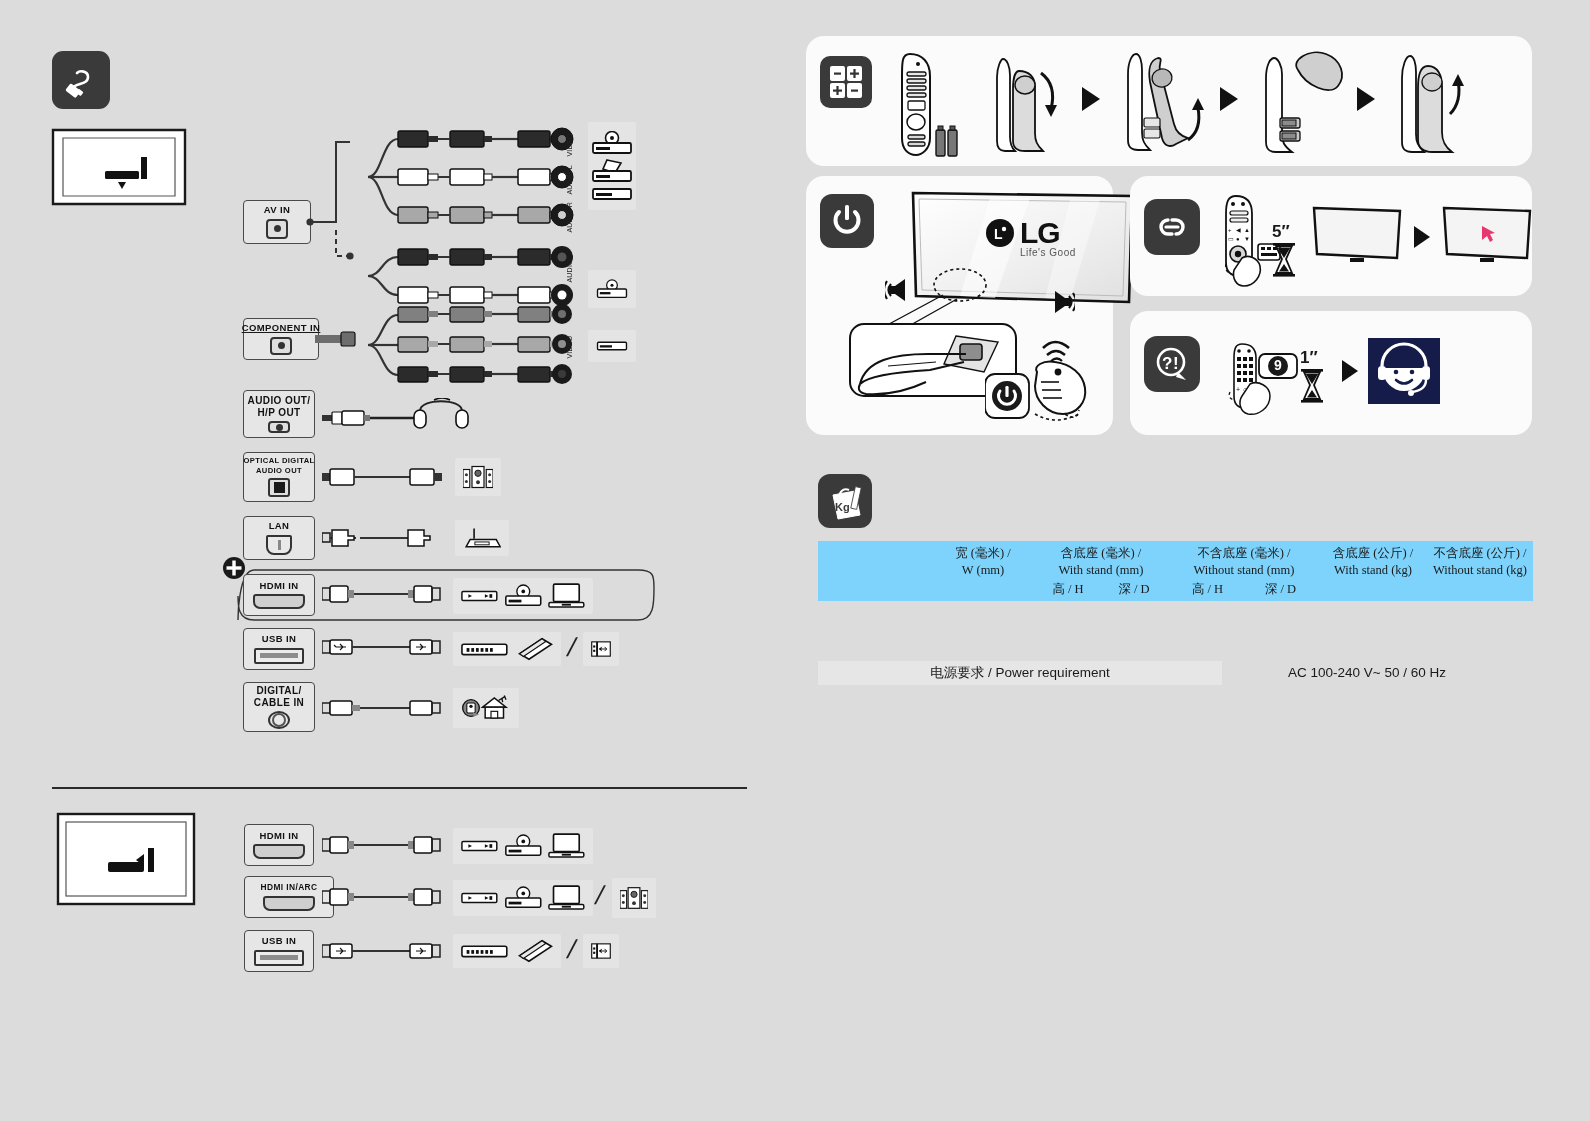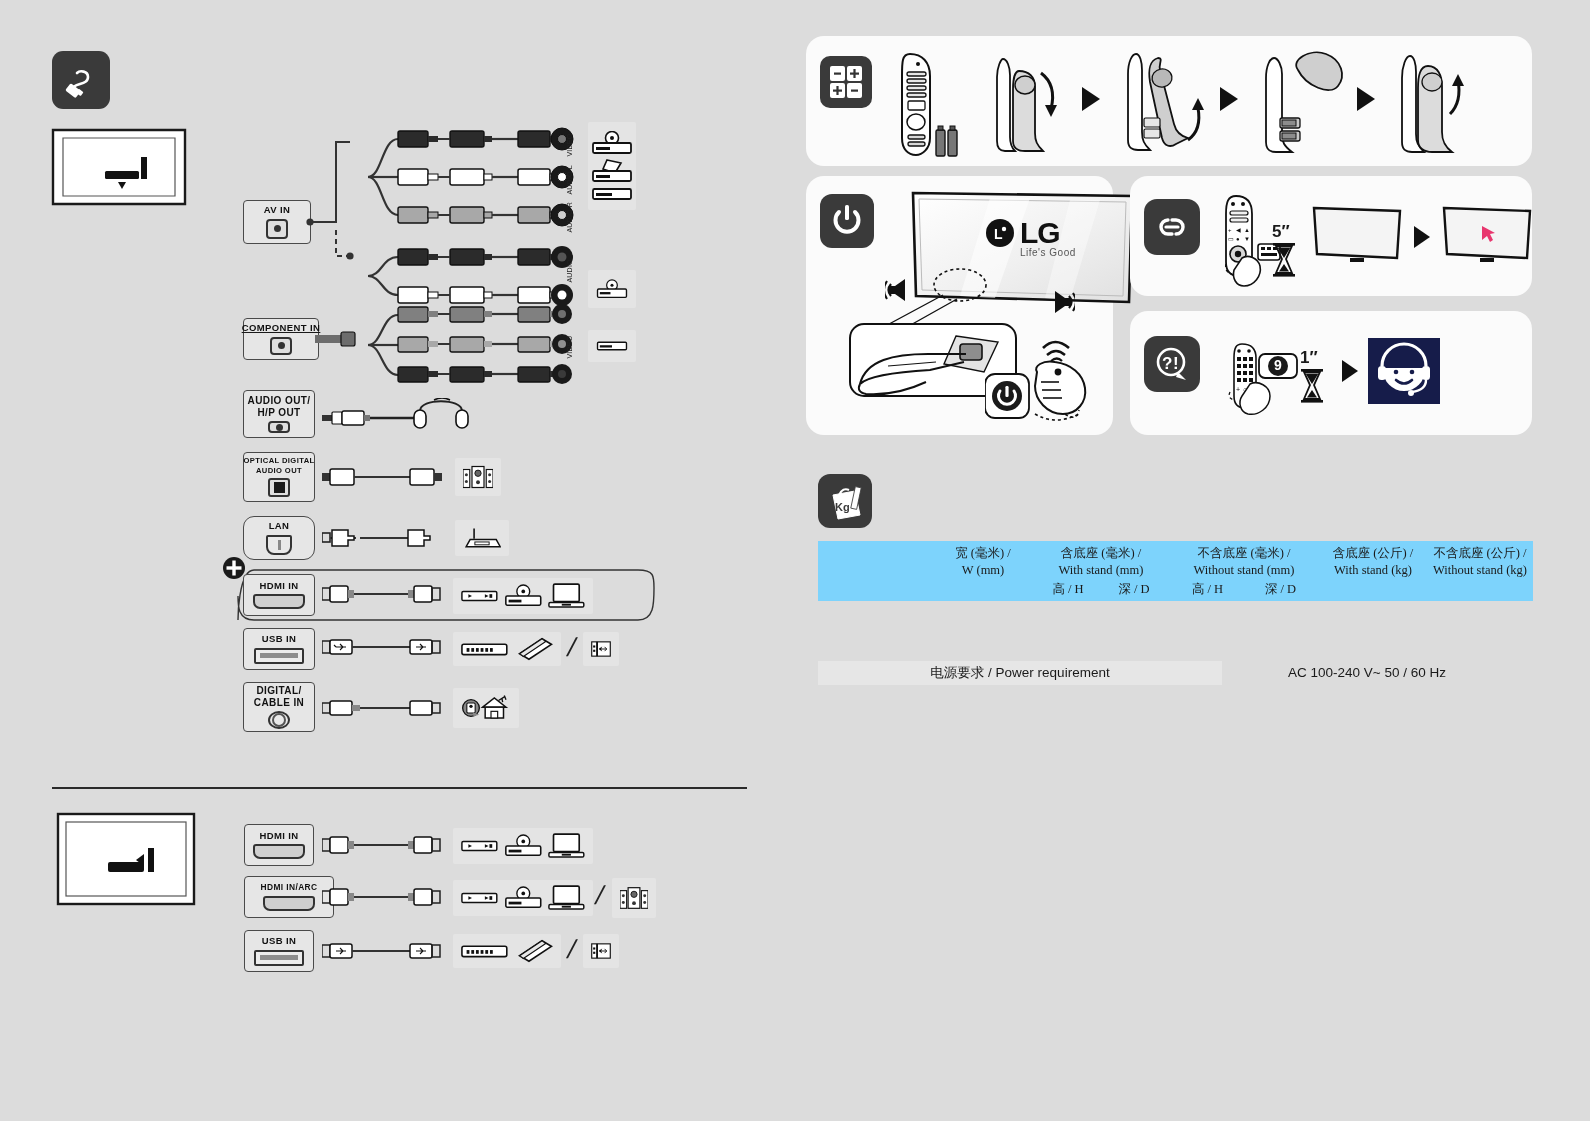"LAN" div.abs { border-radius: 11px -> none }
